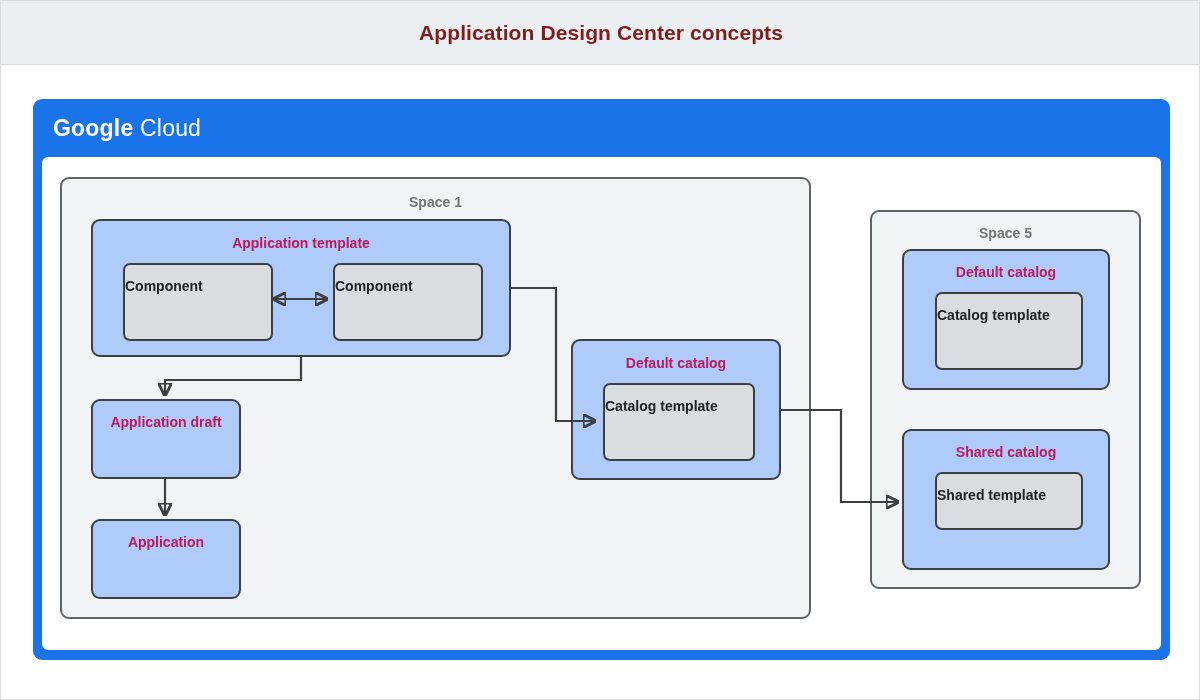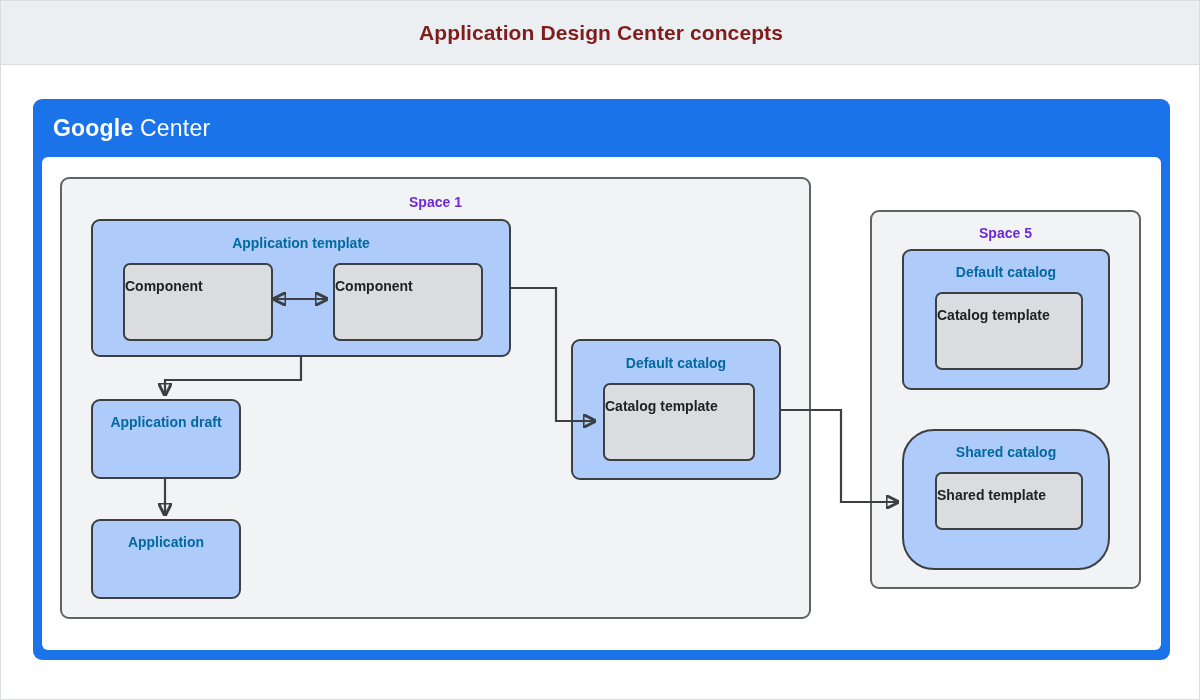"Center" span.g-light { text: Center -> Cloud }
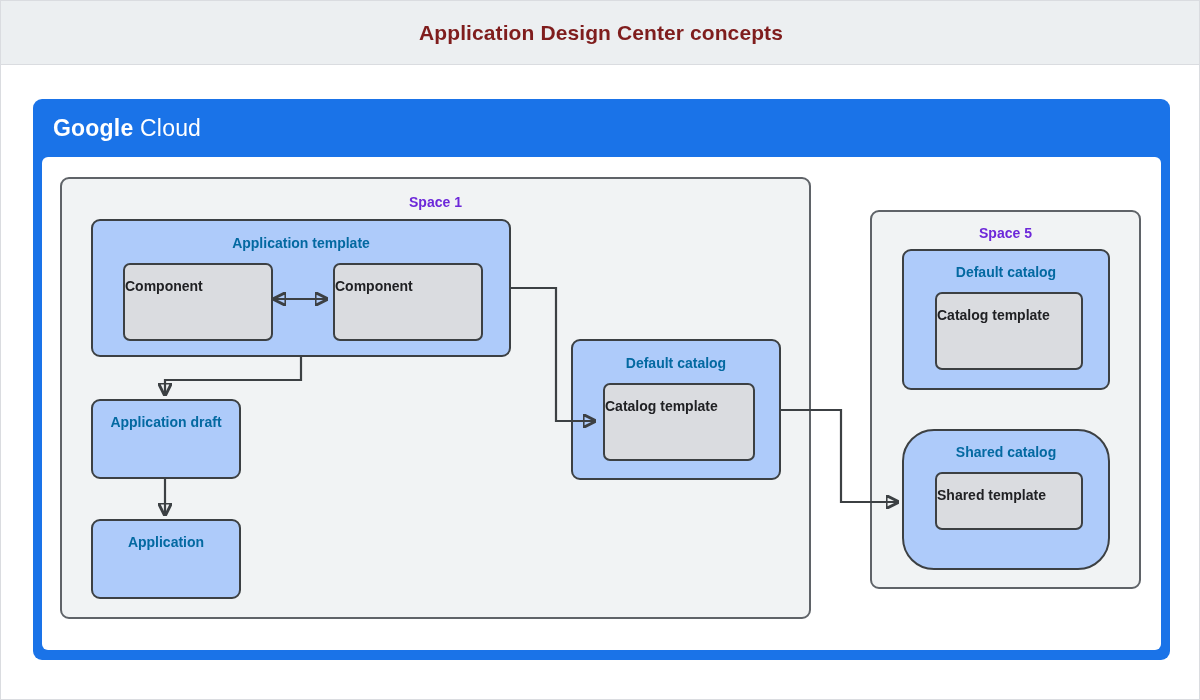"Space 1" .space-label { color: #6d28d9 -> #737373 }
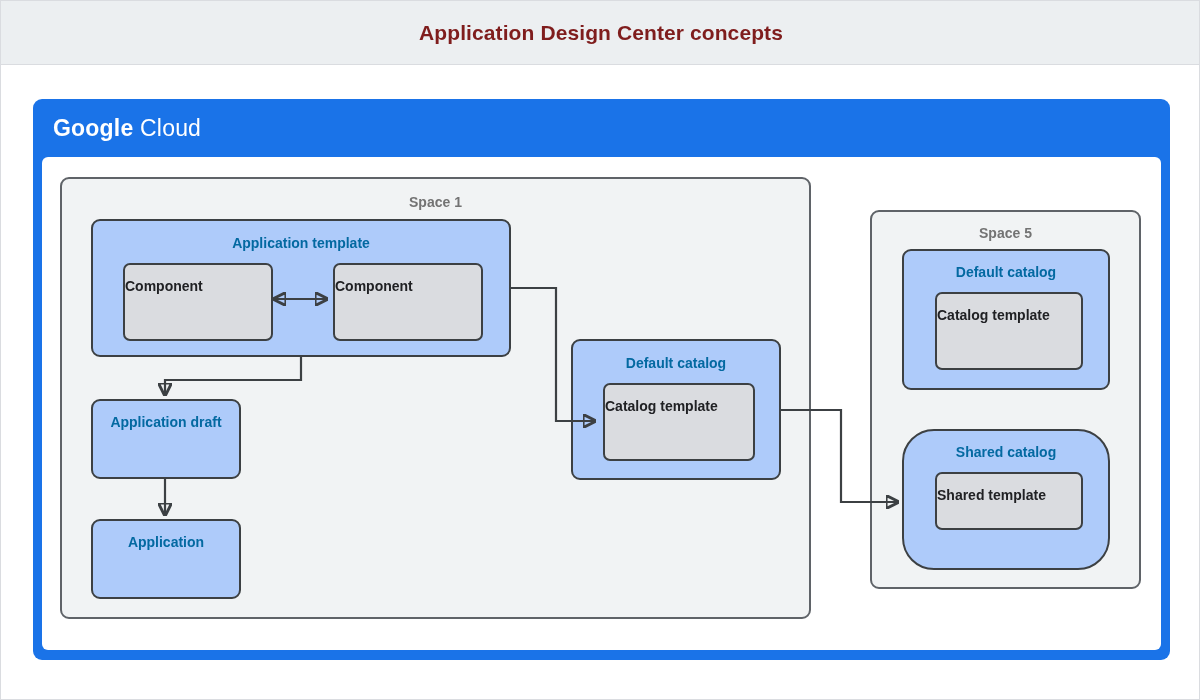"Application template" .blue-box-label { color: #0369a1 -> #be185d }
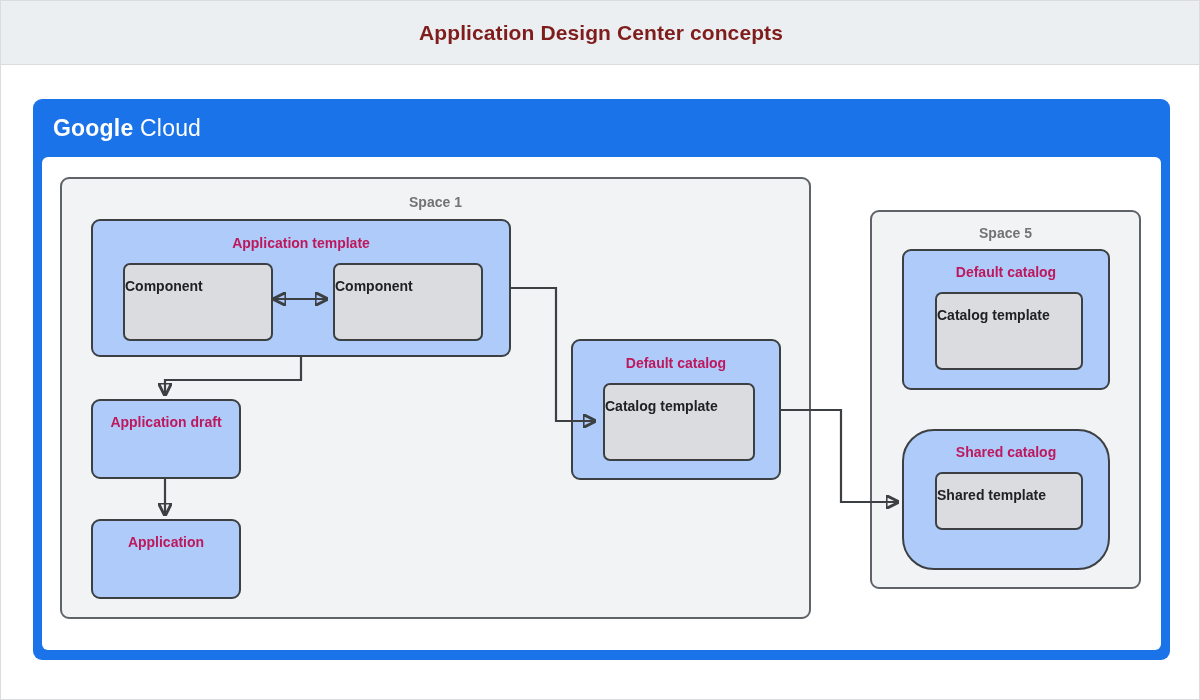"Shared catalog" #shared-catalog { border-radius: 32px -> none }
